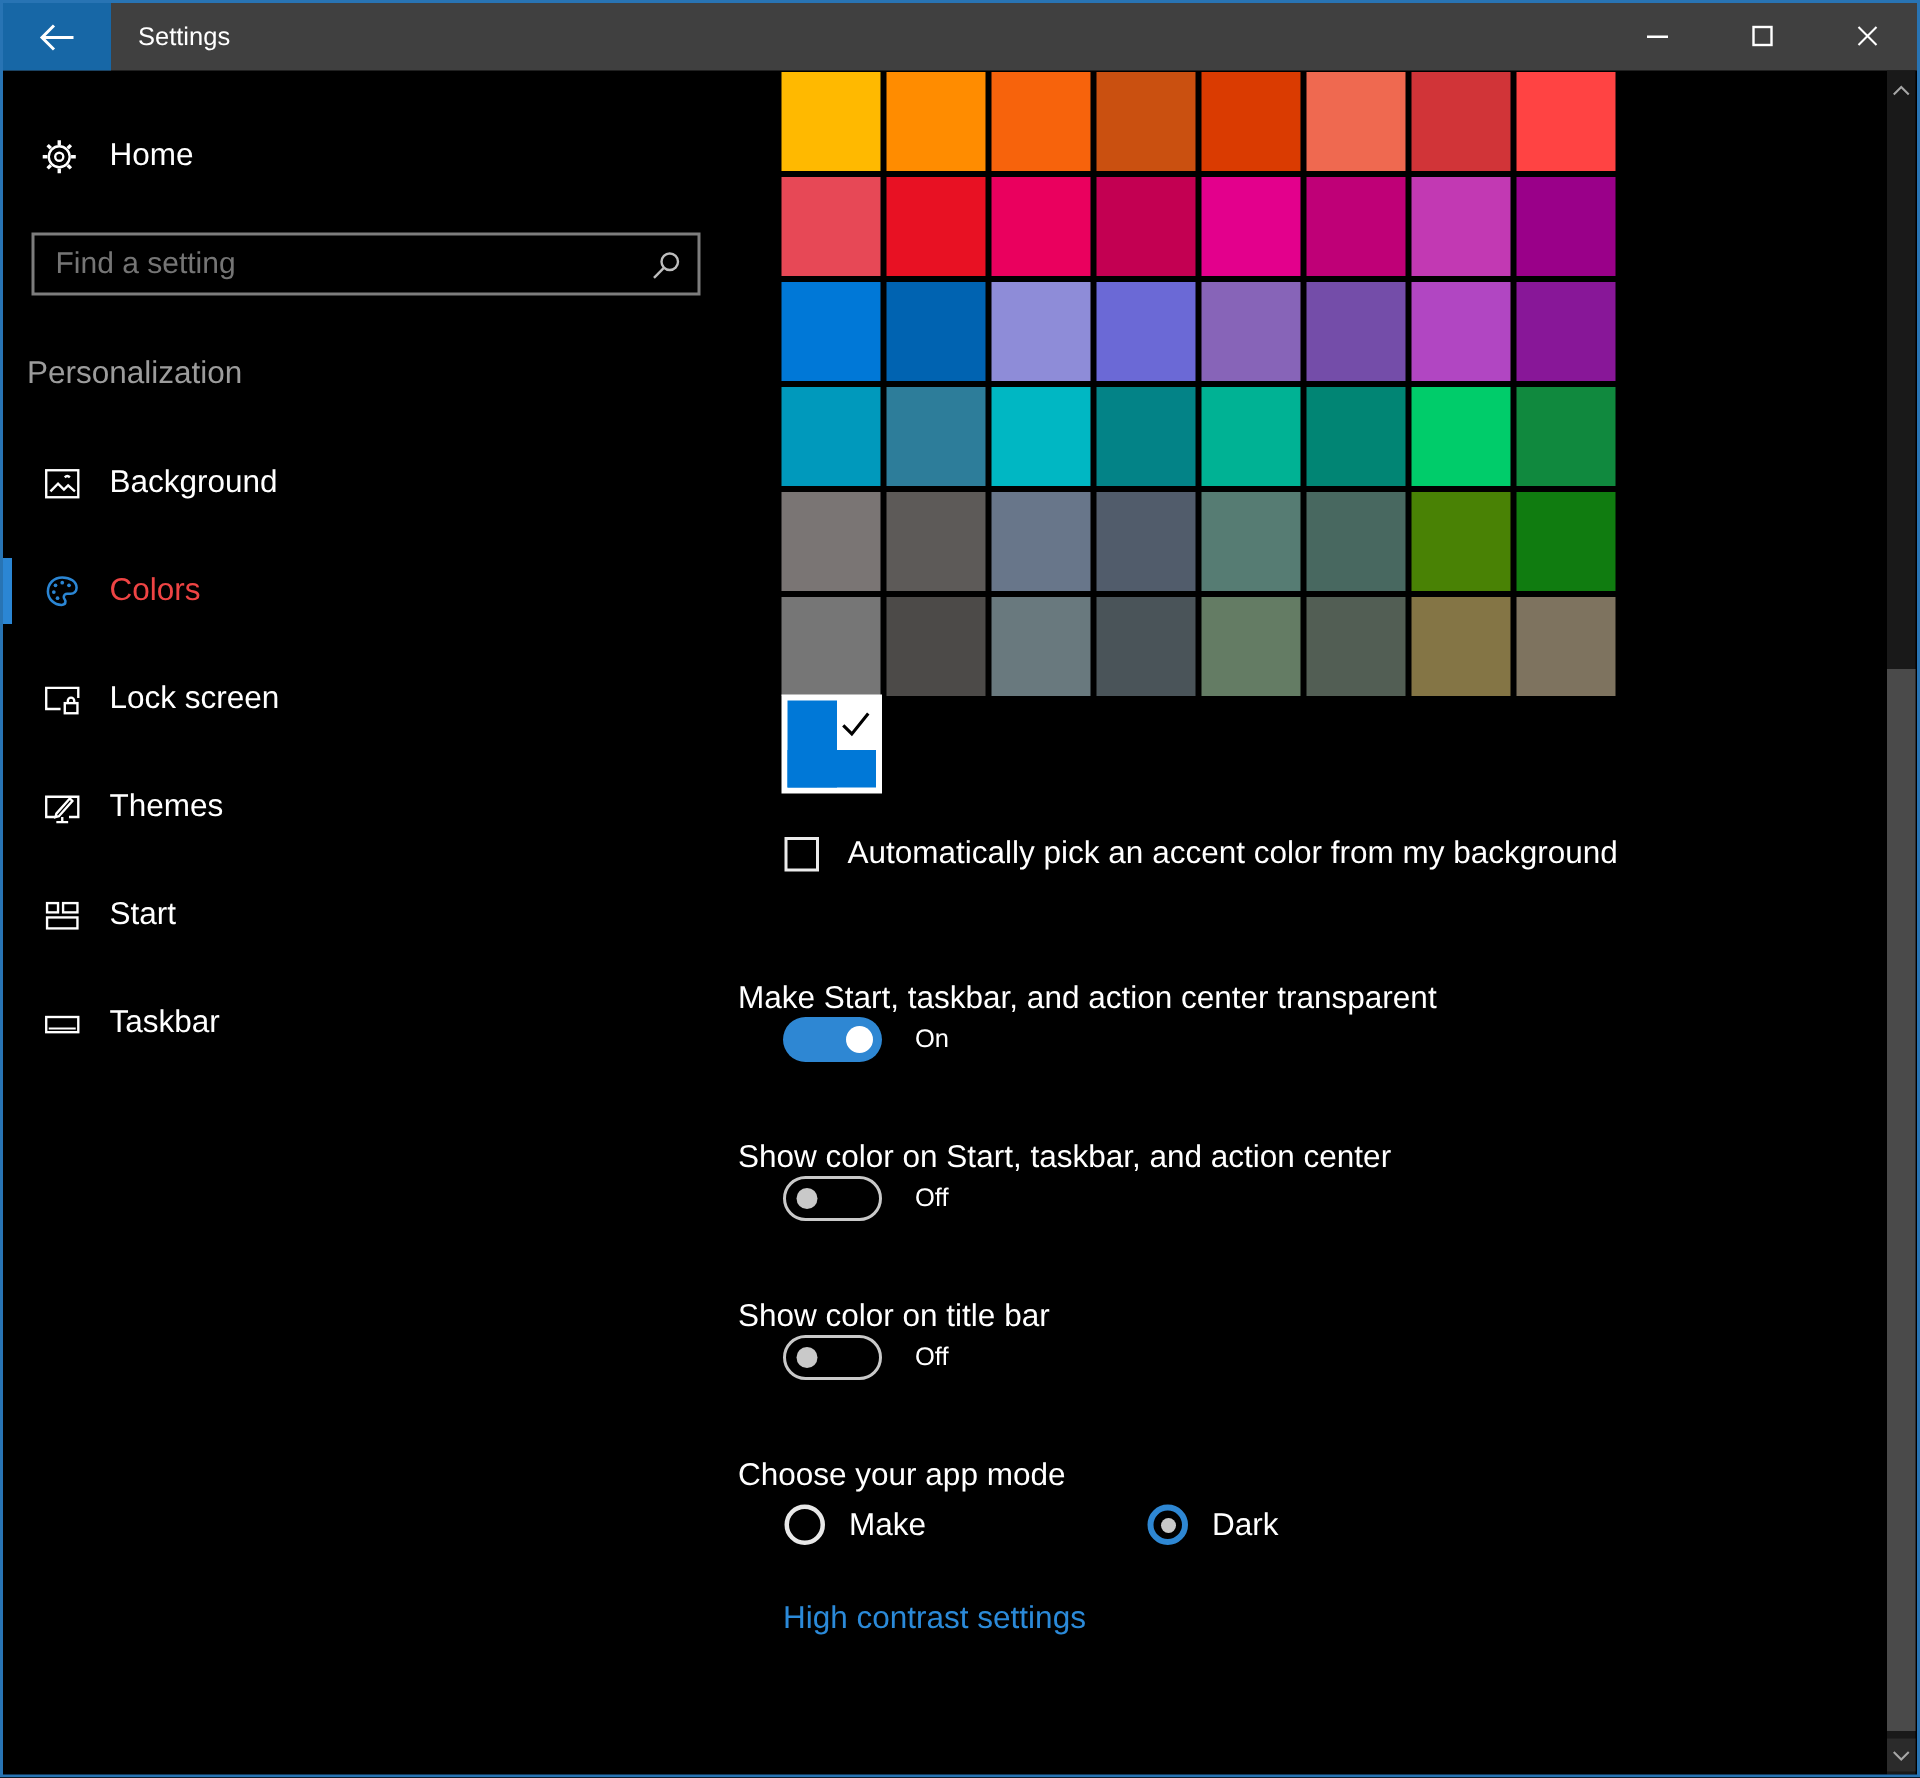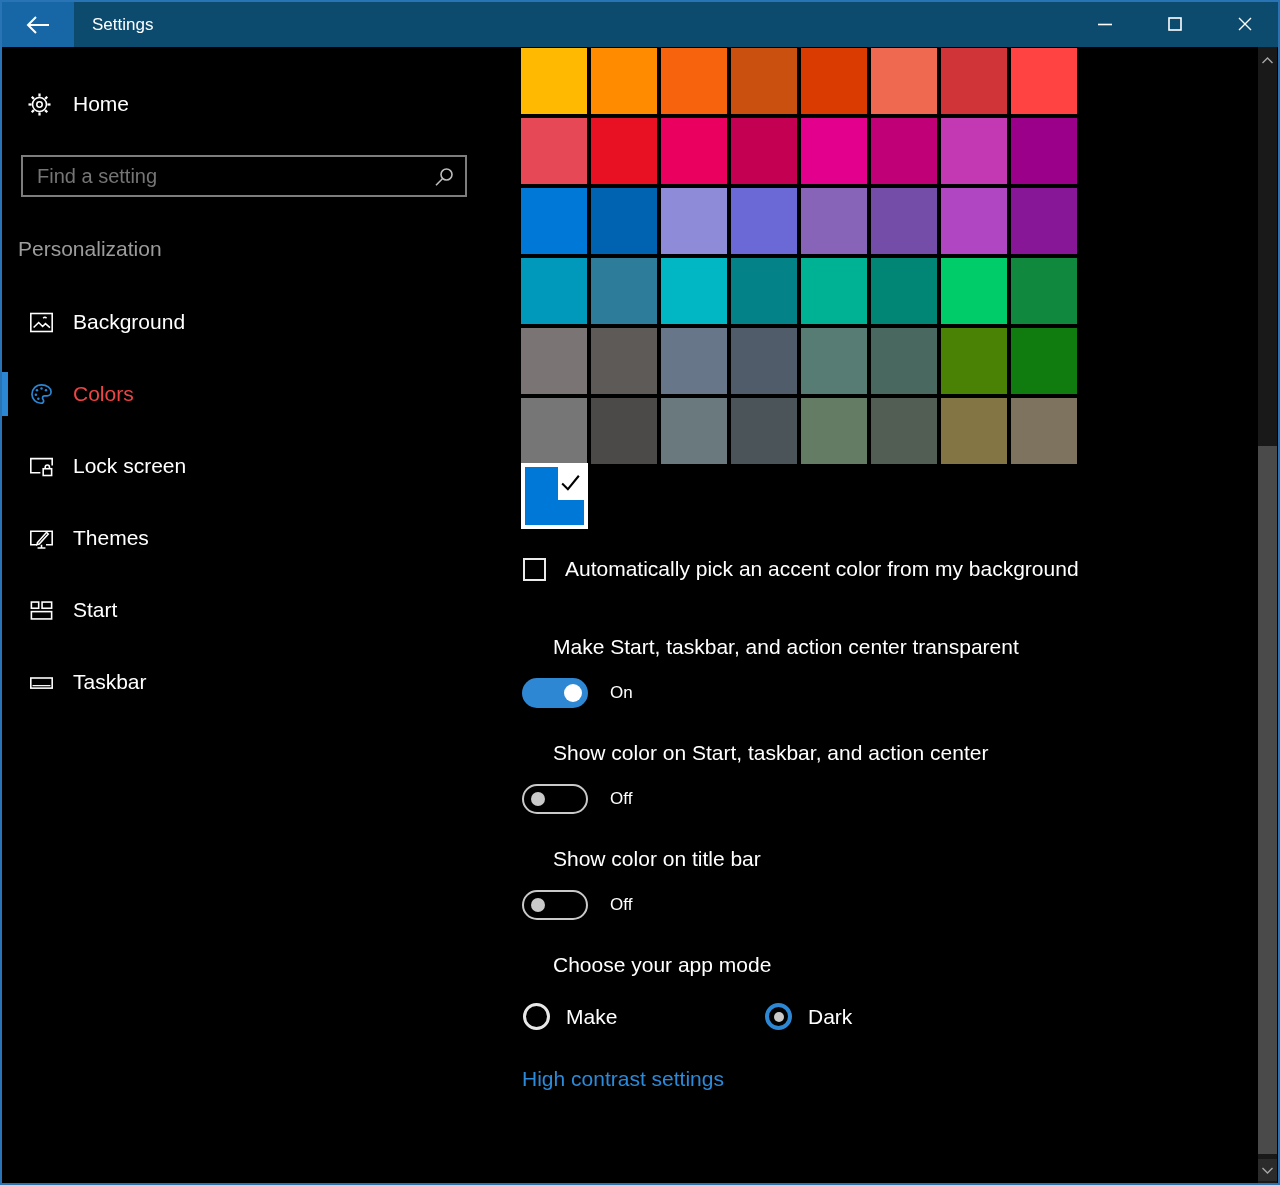"Settings" .titlebar { background: #0c4a6e -> #404040 }
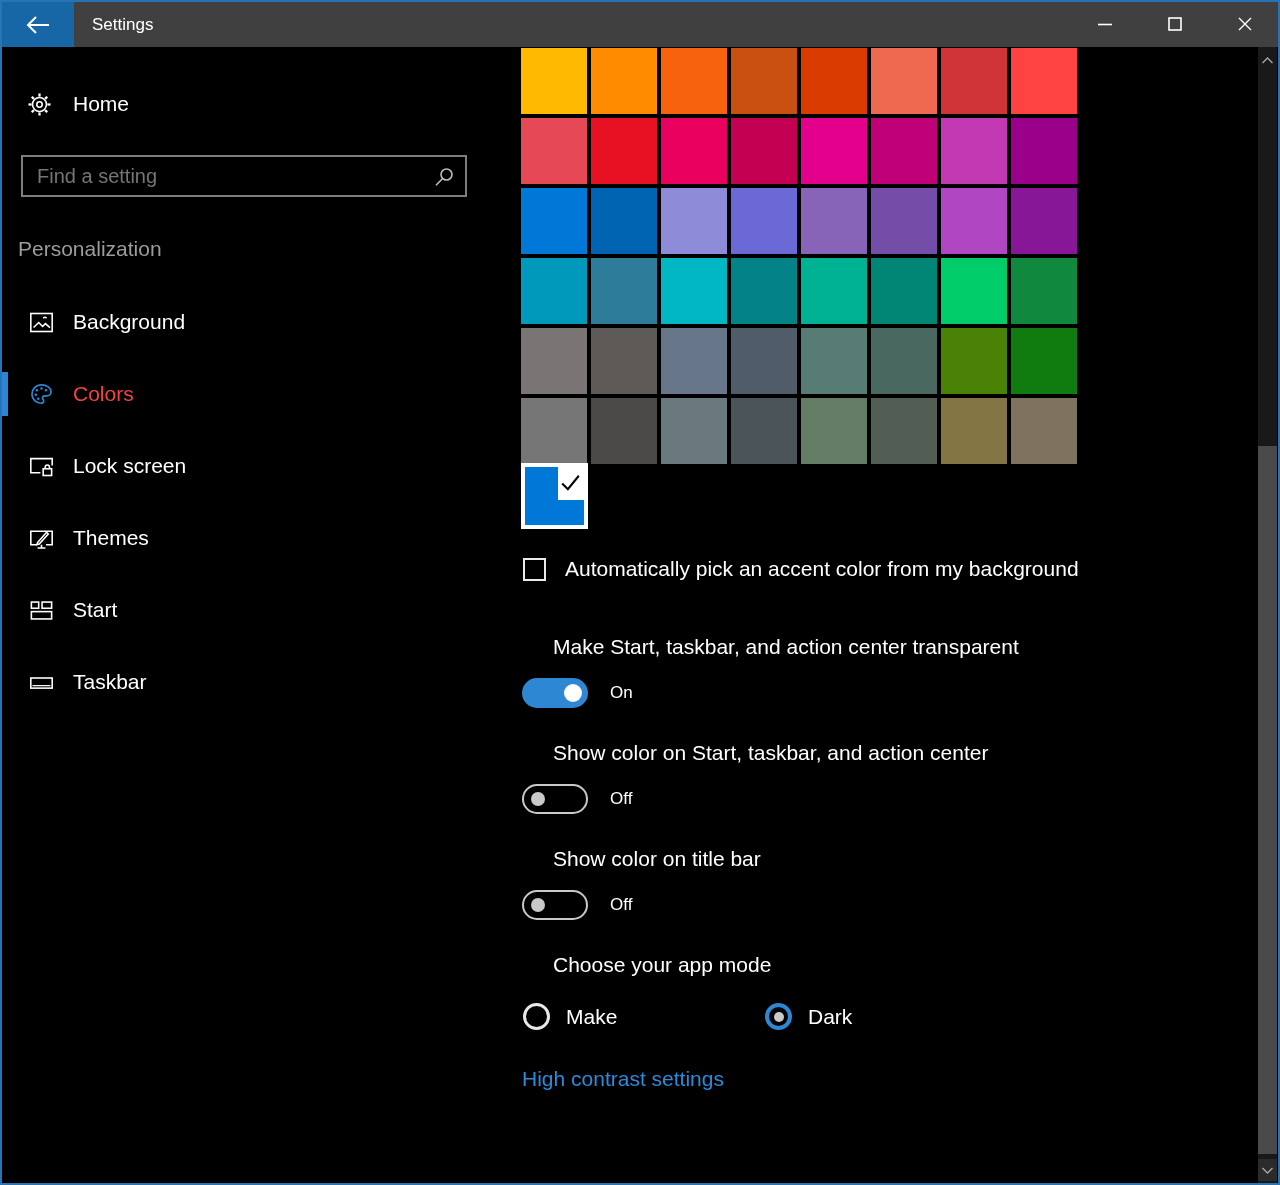"Make Start, taskbar, and action" .setting-label { left: 553px -> 492px; margin-top: none -> 19px }
